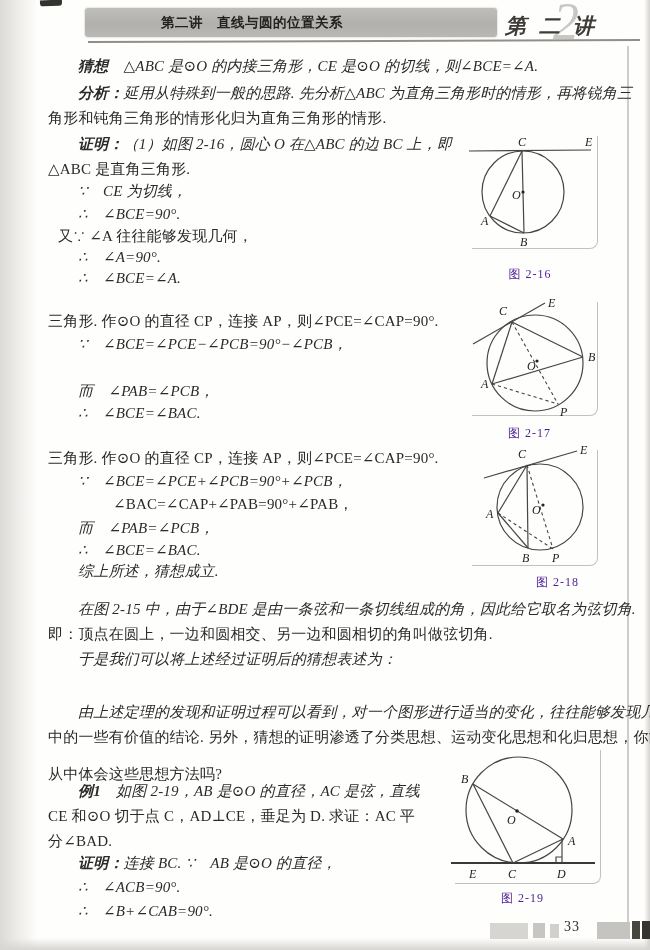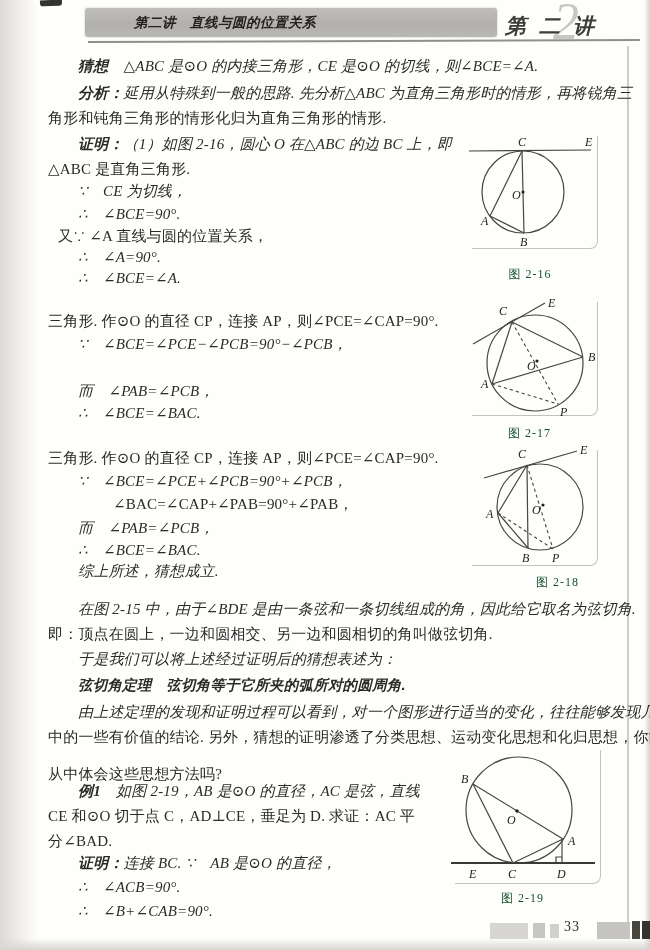"第二讲 直线与圆的位置关系" .band-title { font-style: italic -> none; left: 134px -> 161px }
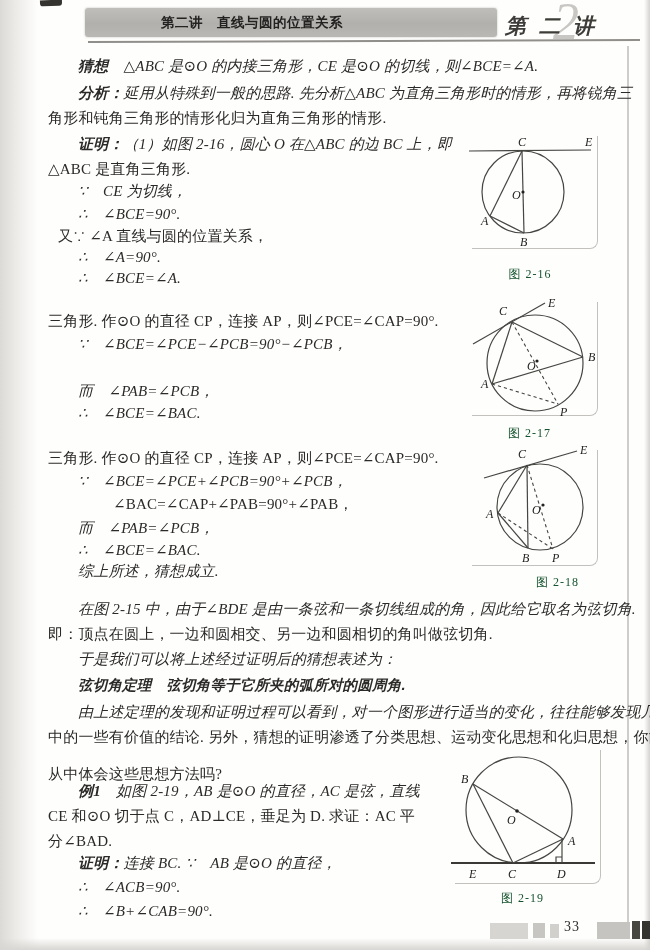"又∵ ∠A 直线与圆的位置关系，" span { text: 直线与圆的位置关系 -> 往往能够发现几何 }
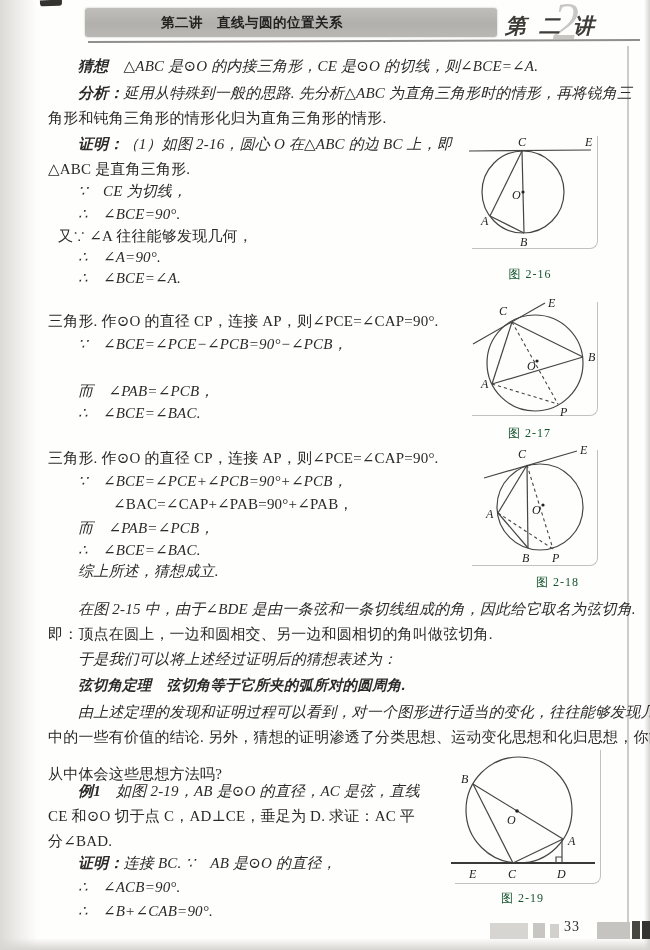"图 2-16" .fig-cap { color: #14532d -> #4c1d95 }
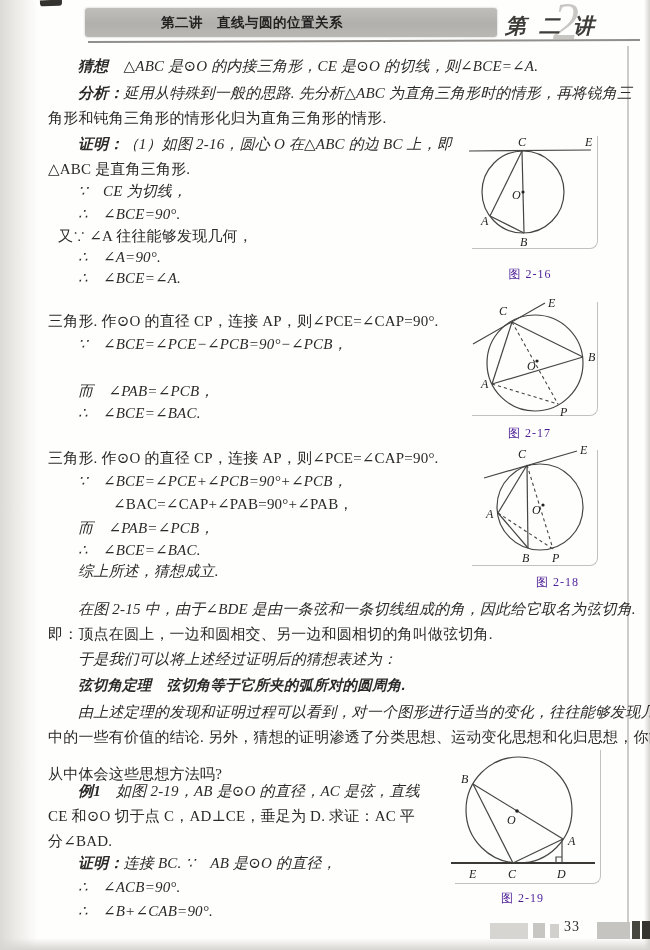"弦切角定理 弦切角等于它所夹的弧所对的圆周角." div.ln { html: <div><span>弦切角定理</span><span> 弦切角等于它所夹的弧所对的圆周角.</span></div> -> none }
